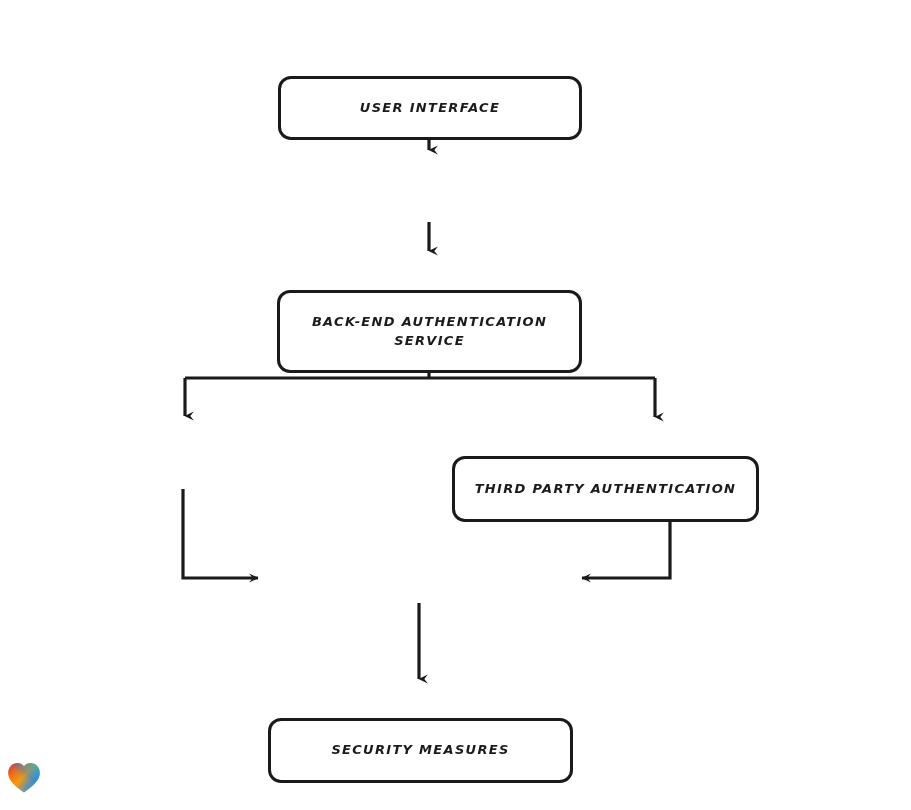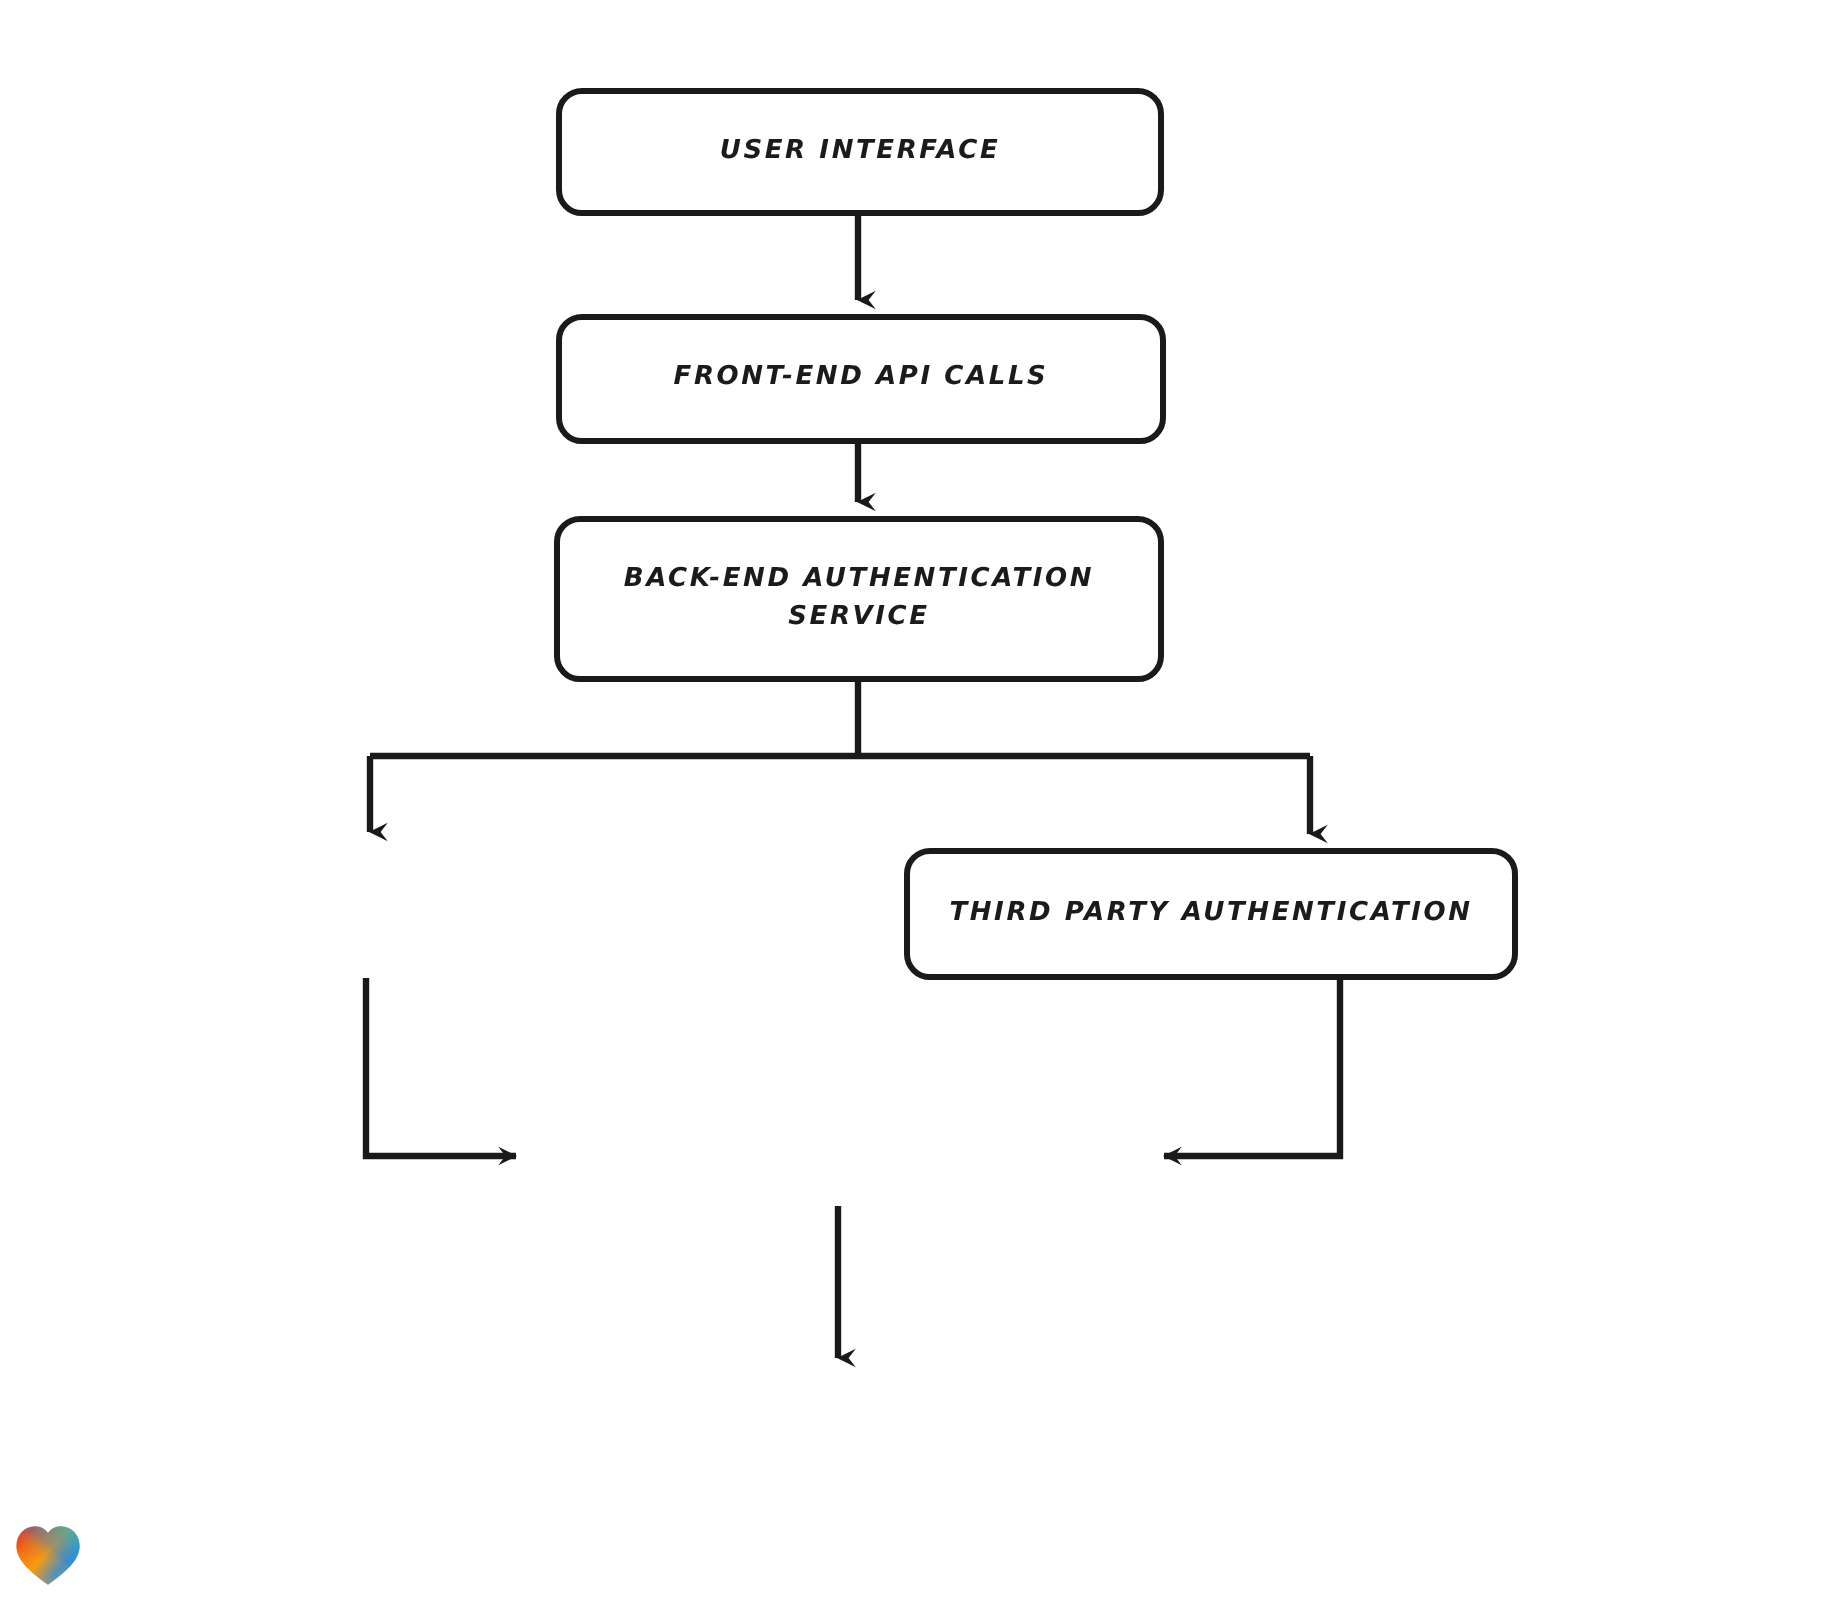"USER INTERFACE" .node { margin-top: none -> 32px }
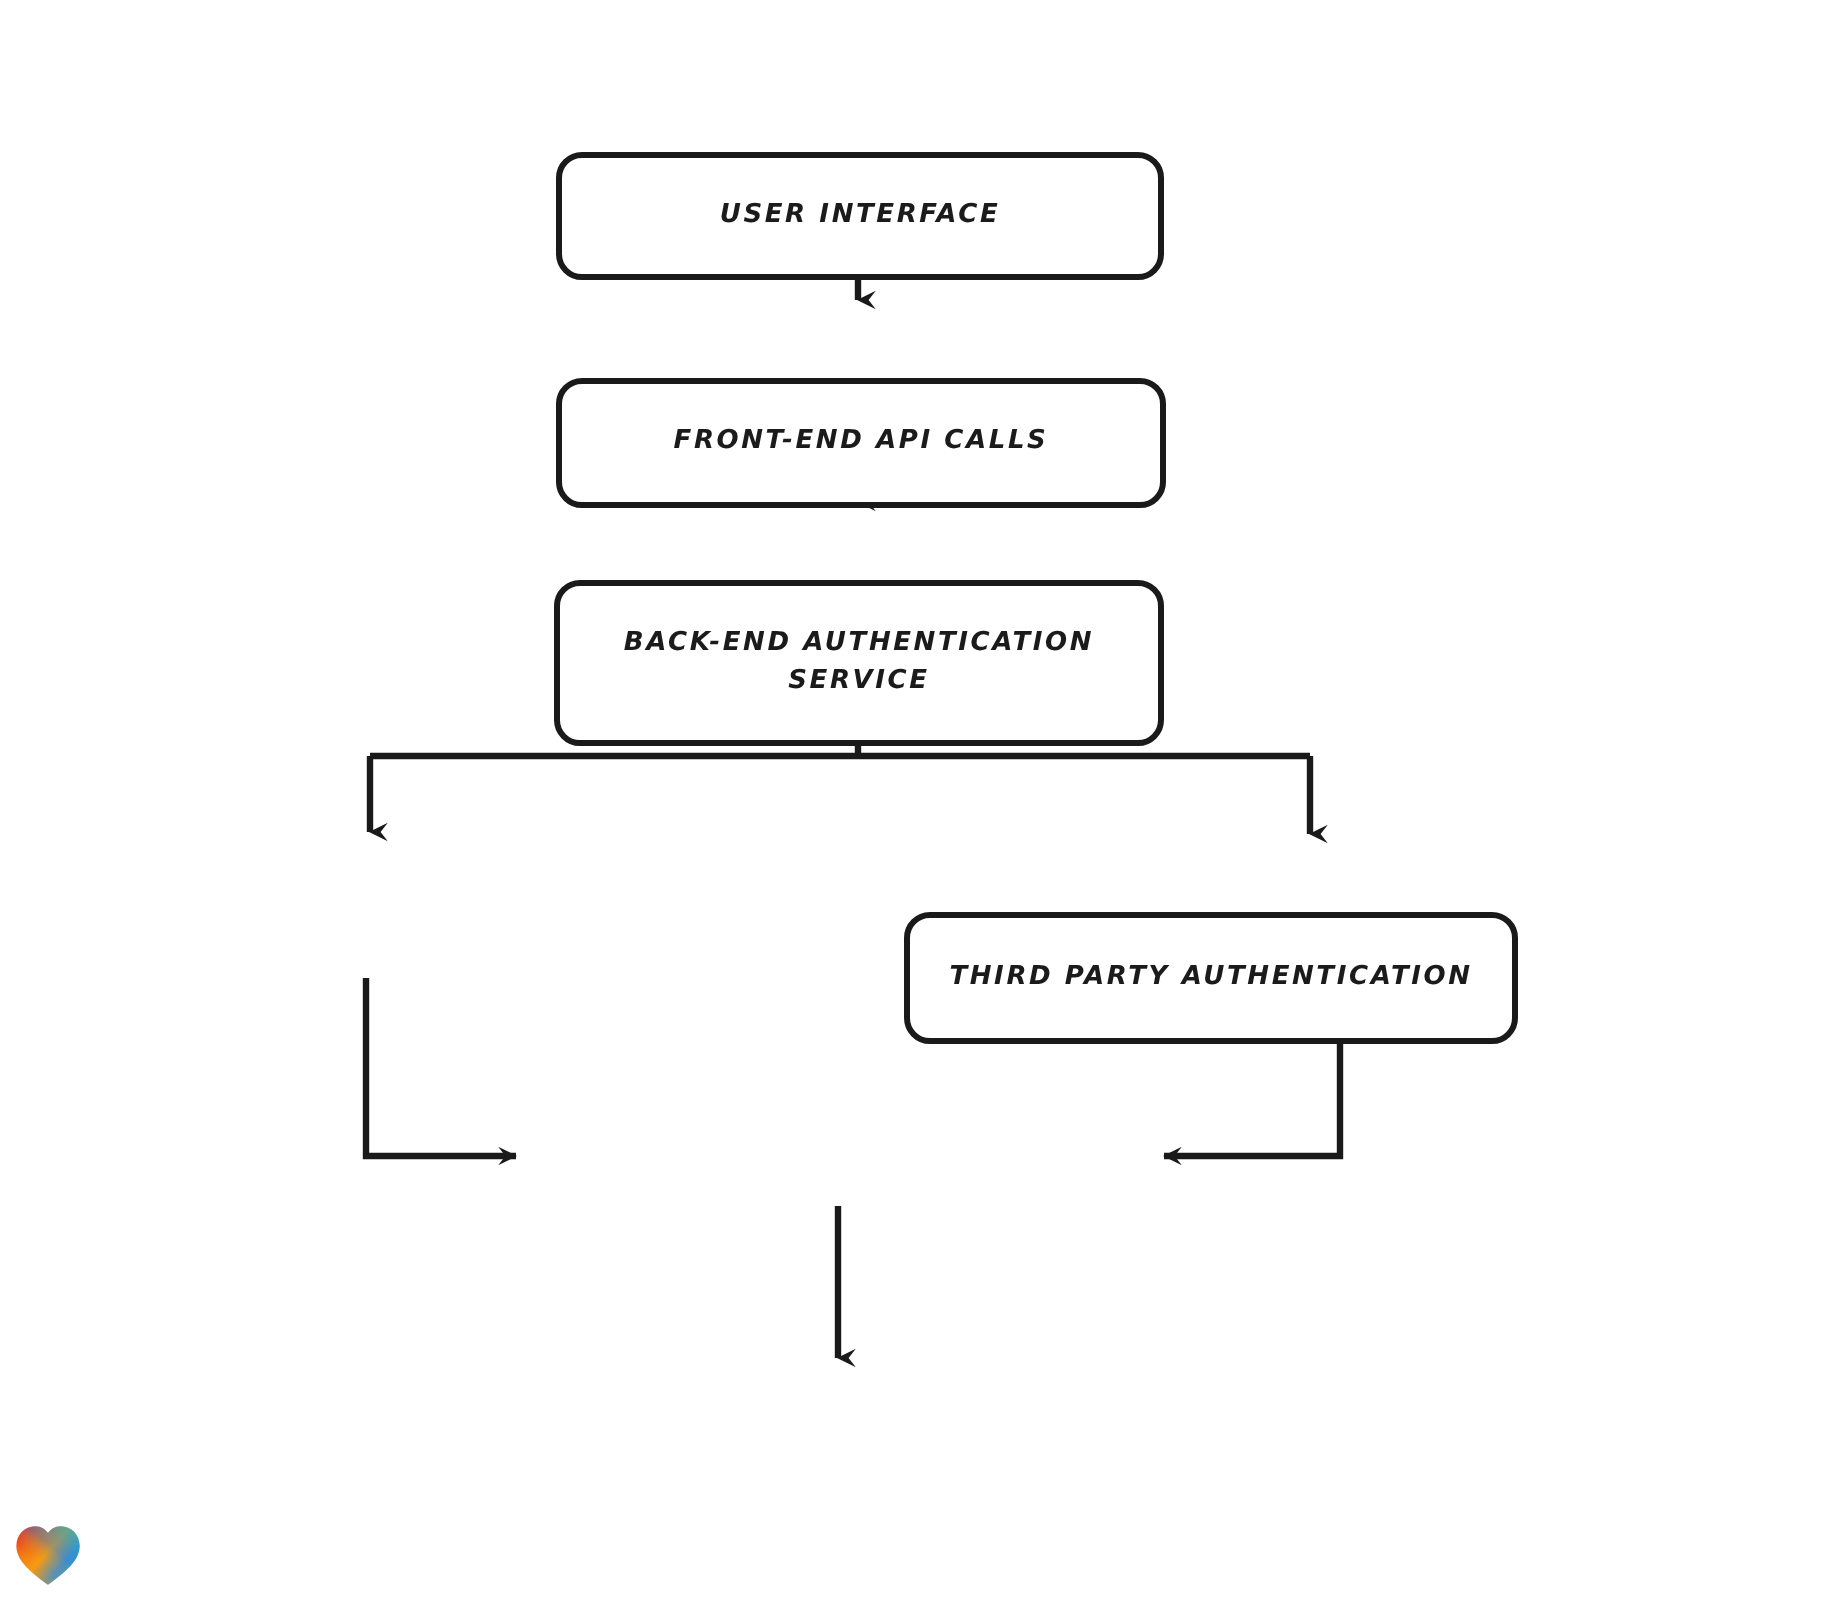"FRONT-END API CALLS" div.node { html: <div> <span>Front-End API Calls</span> </div> -> none }
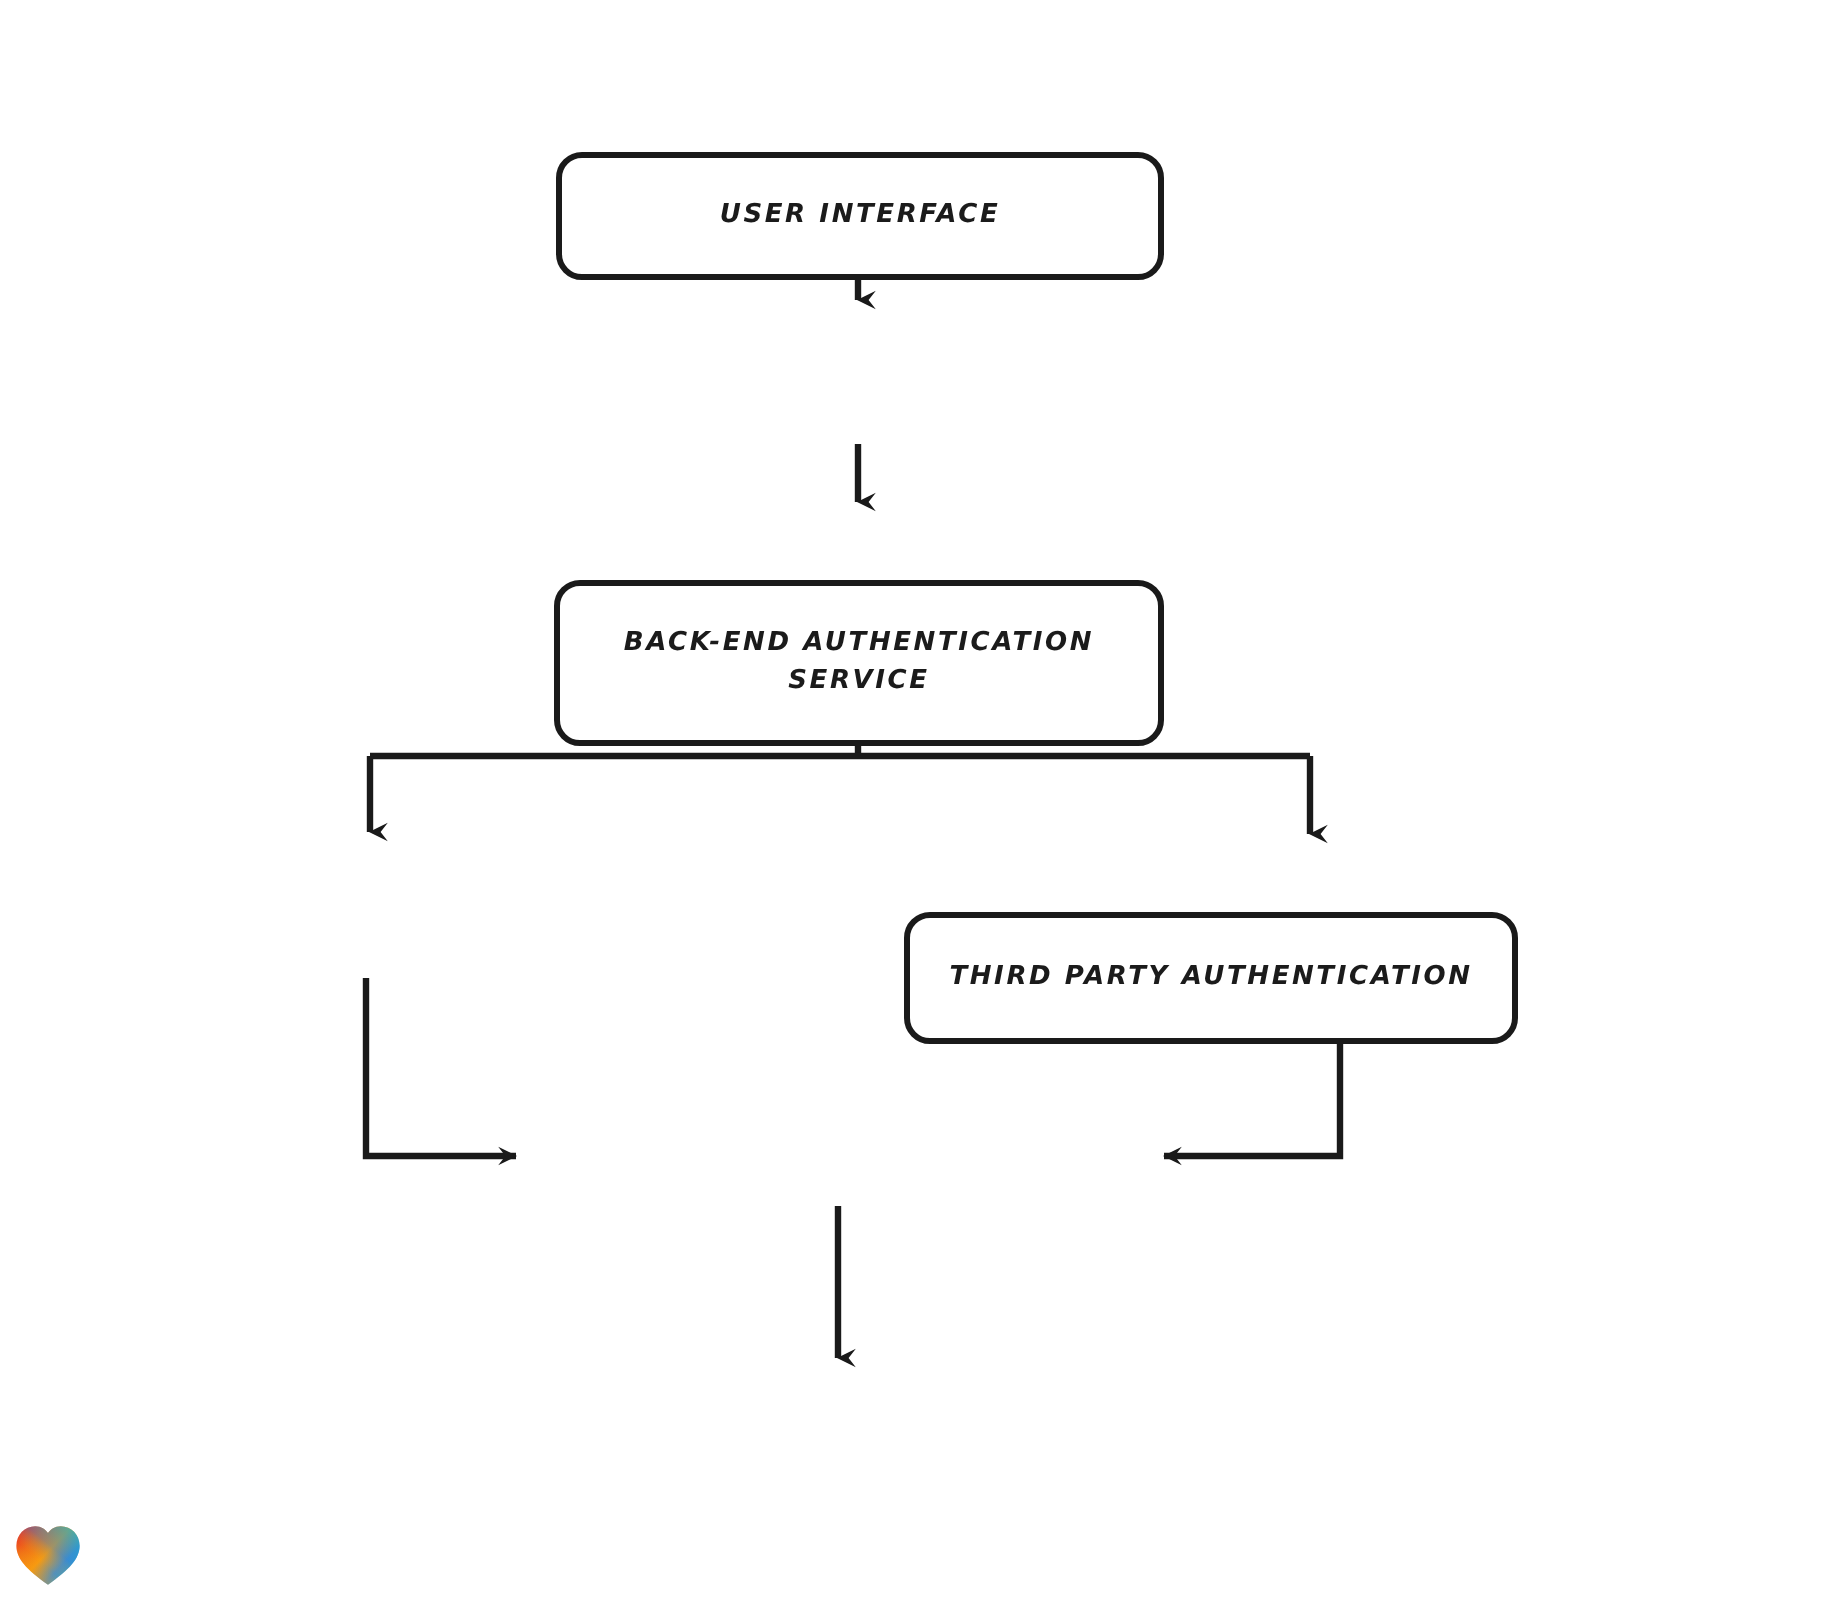"SECURITY MEASURES" div.node { html: none -> <div> <span>Security Measures</span> </div> }
